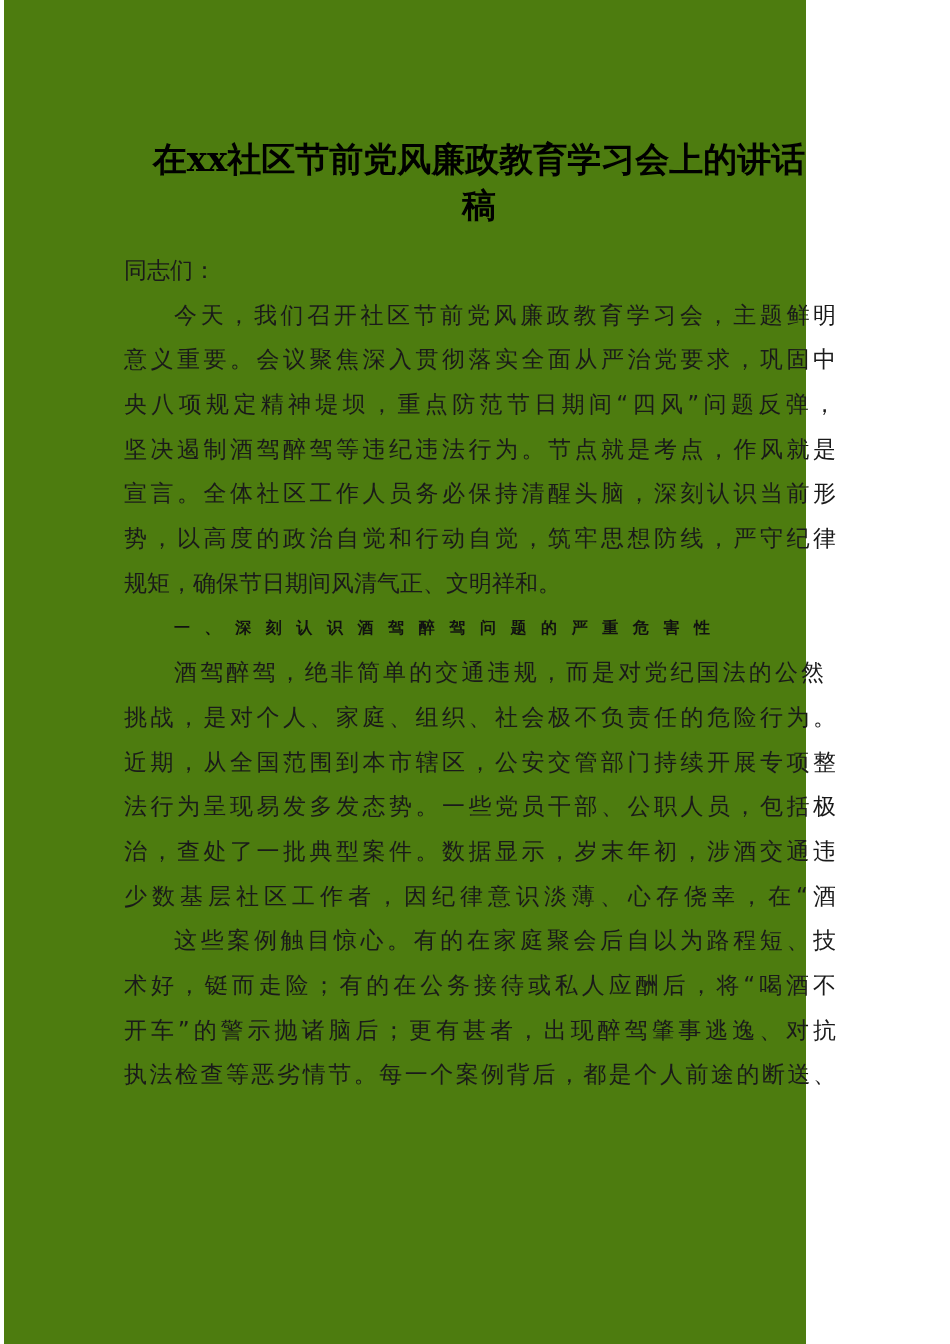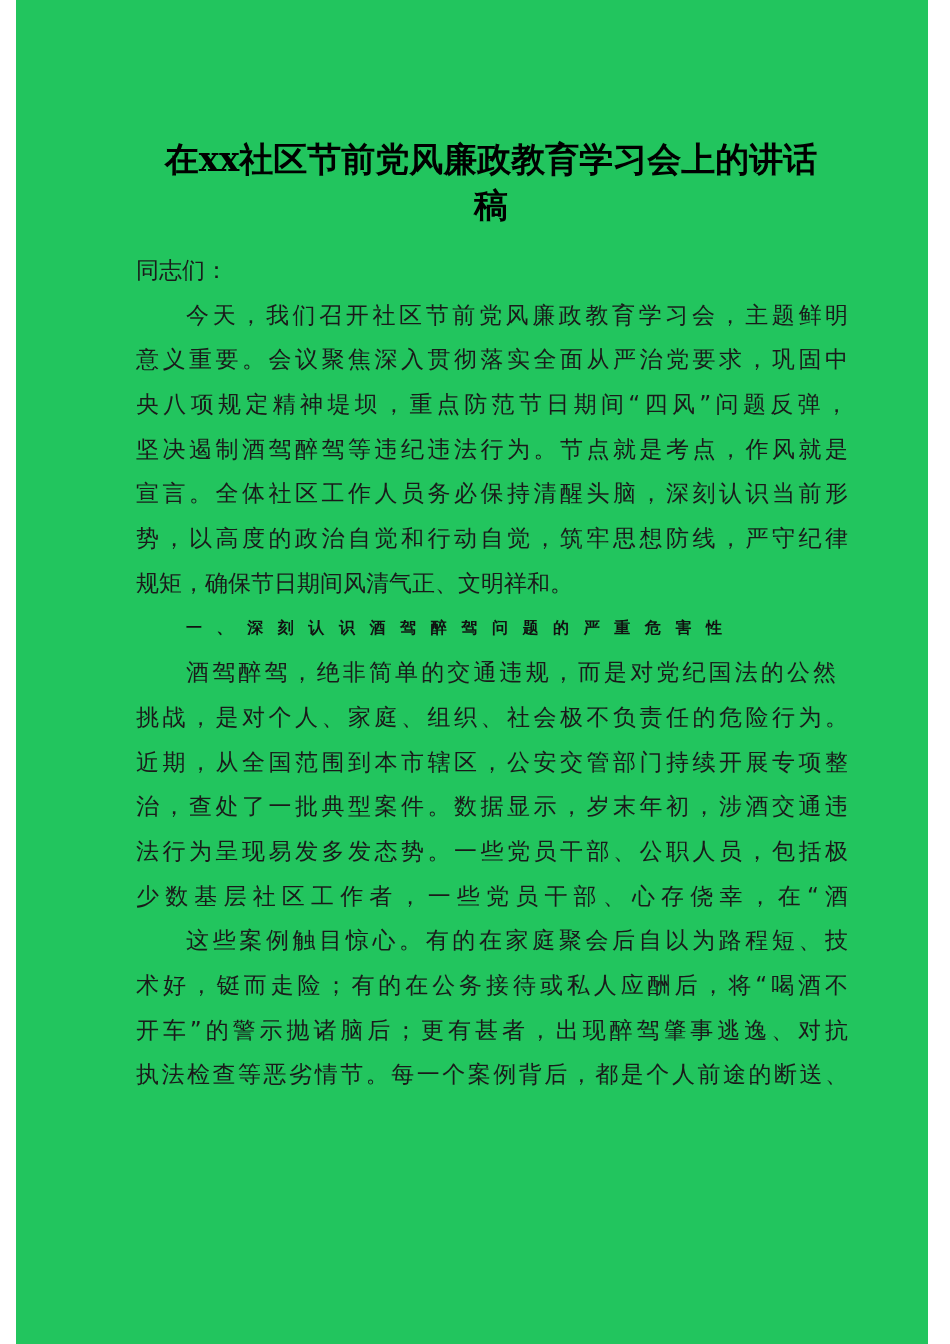"在xx社区节前党风廉政教育学习会上的讲话" .page { background: #22c55e -> #4d7c0f; left: 16px -> 4px; width: 912px -> 802px }
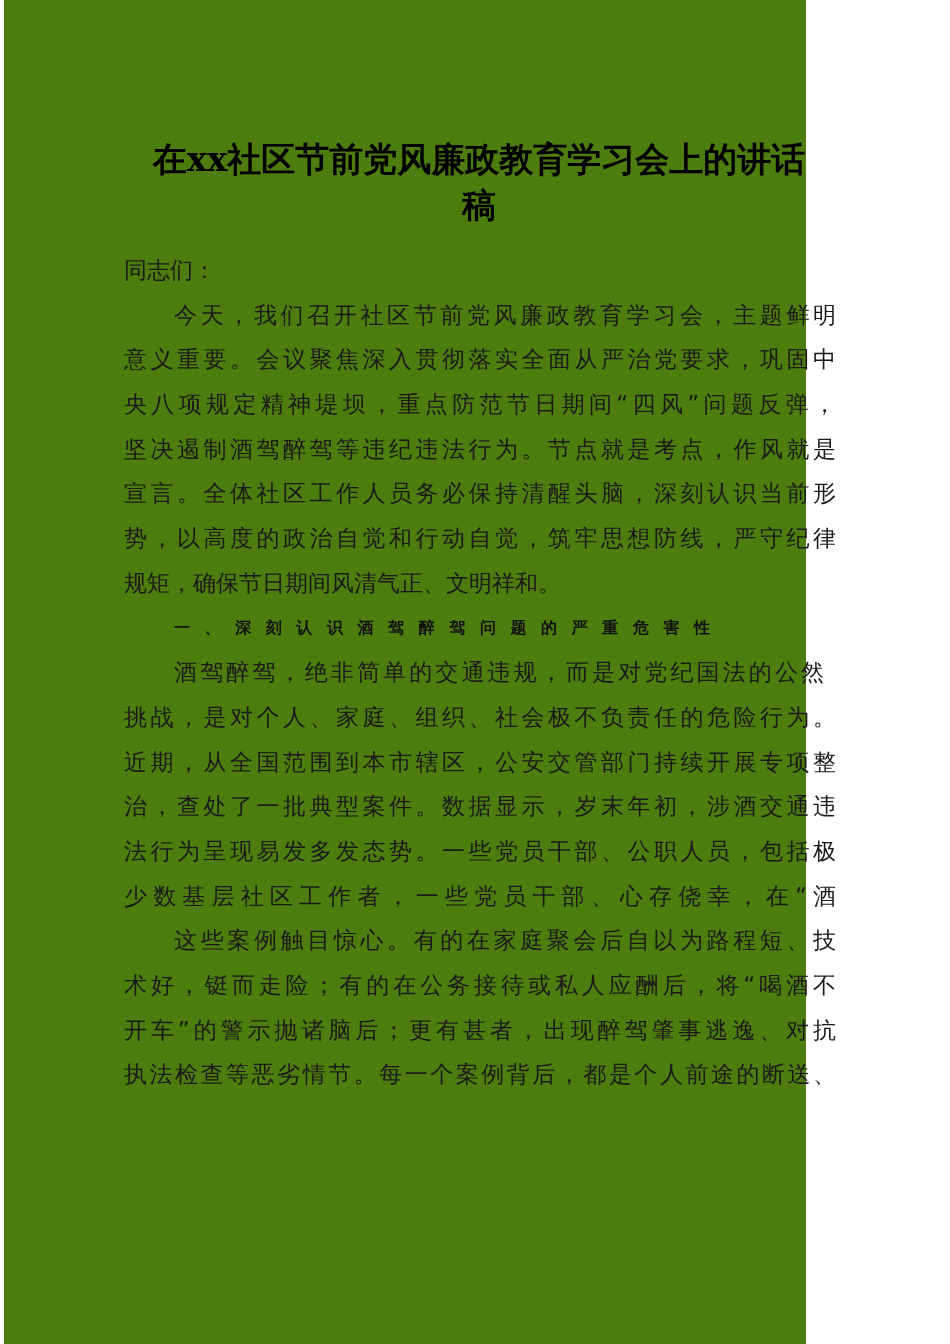"治，查处了一批典型案件。数据显示，岁末年初，涉酒交通违" div.line-row { order: before "法行为呈现易发多发态势。一些党员干部、公职人员，包括极" -> after "法行为呈现易发多发态势。一些党员干部、公职人员，包括极" }
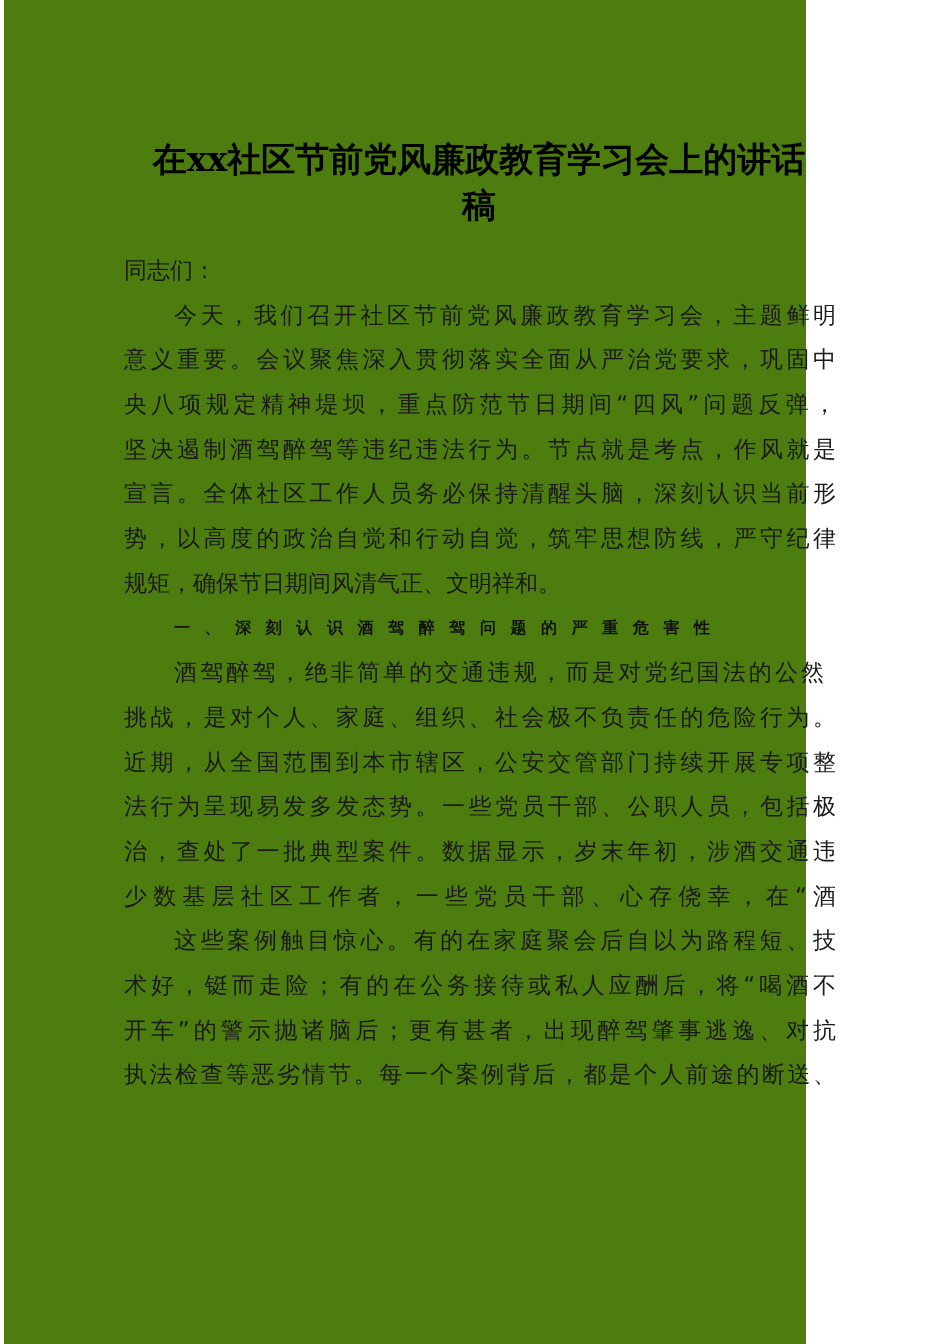"少数基层社区工作者，一些党员干部、心存侥幸，在“酒" span { text: 一些党员干部 -> 因纪律意识淡薄 }
